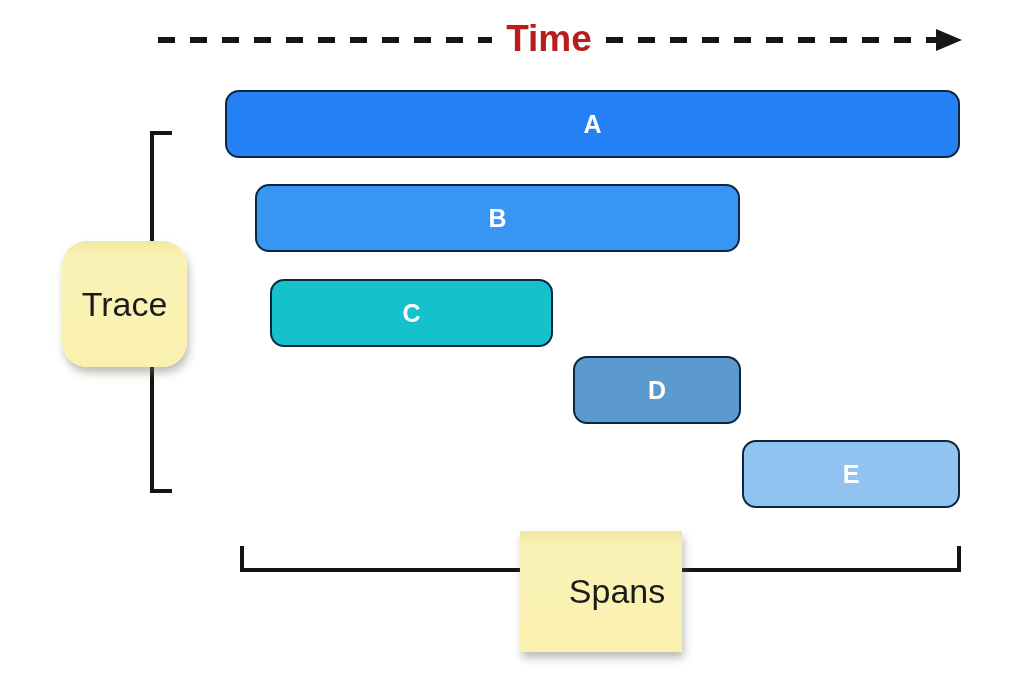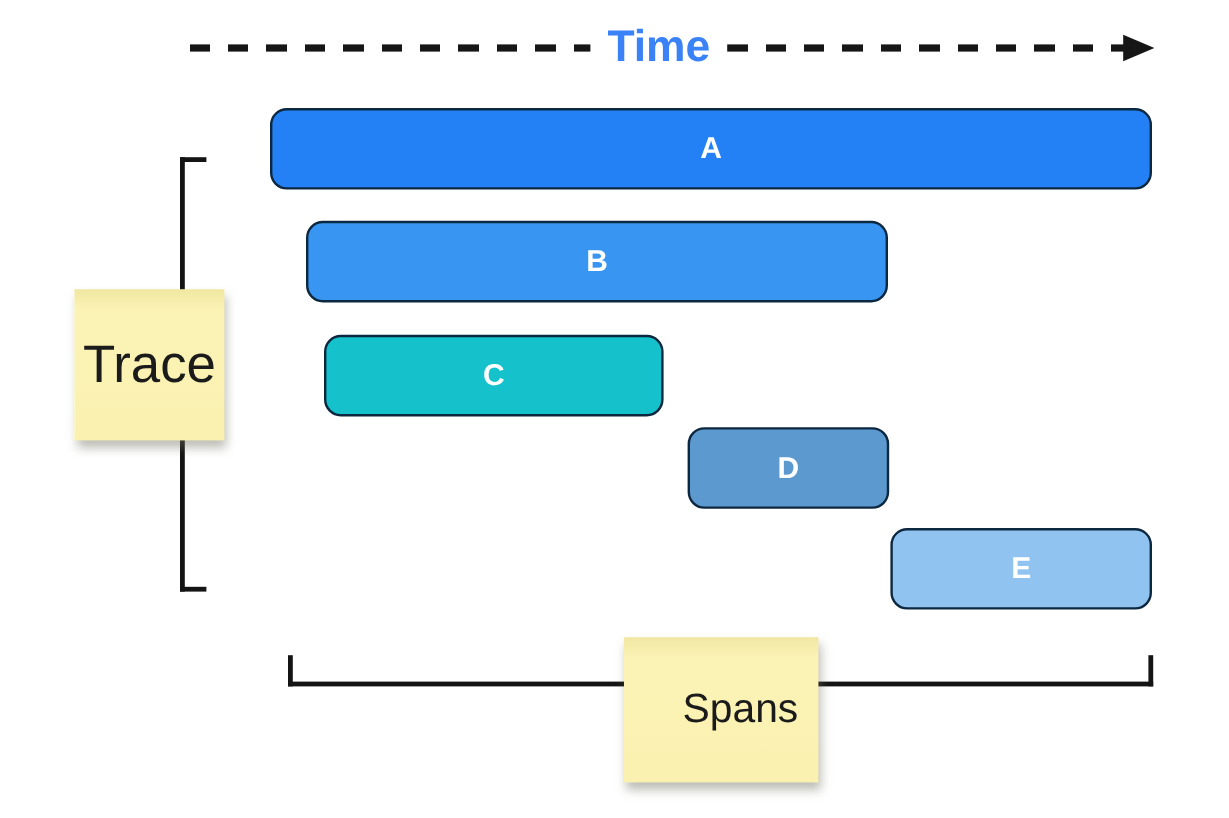"Time" div.time-label { color: #3b82f6 -> #b91c1c }
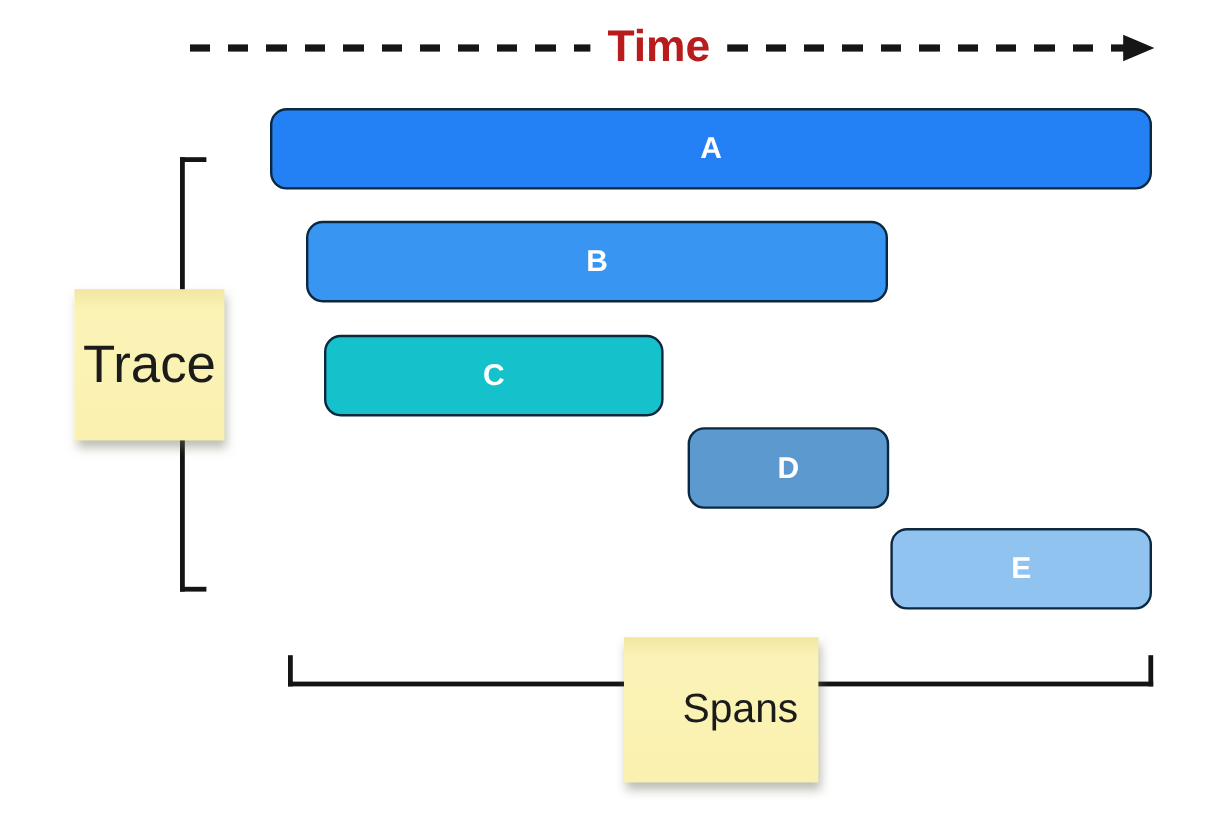"Trace" .trace-note { border-radius: none -> 25px; font-size: 44px -> 34px }
